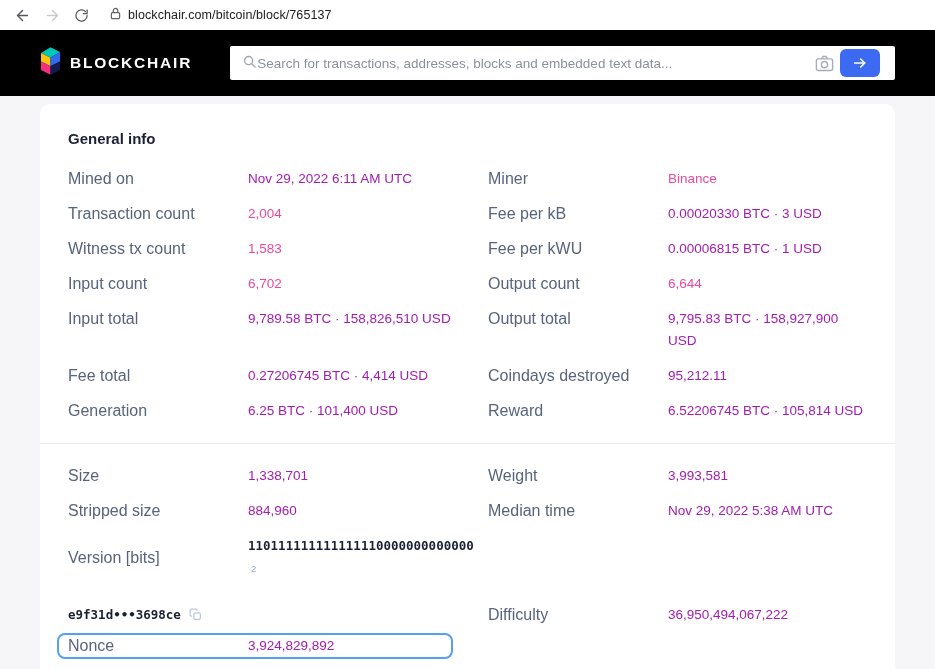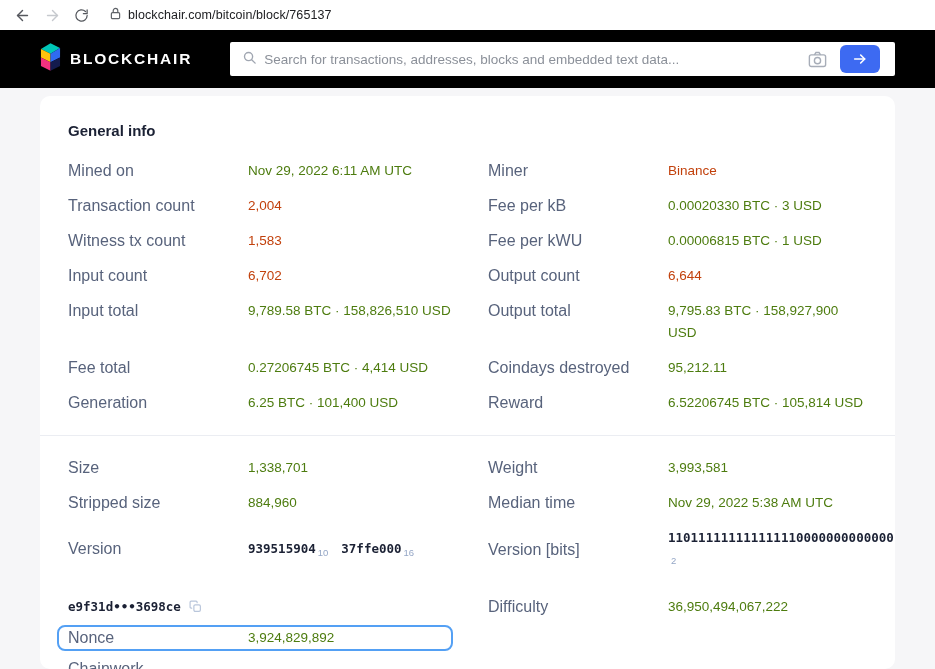"BLOCKCHAIR" .site-header { height: 58px -> 66px }
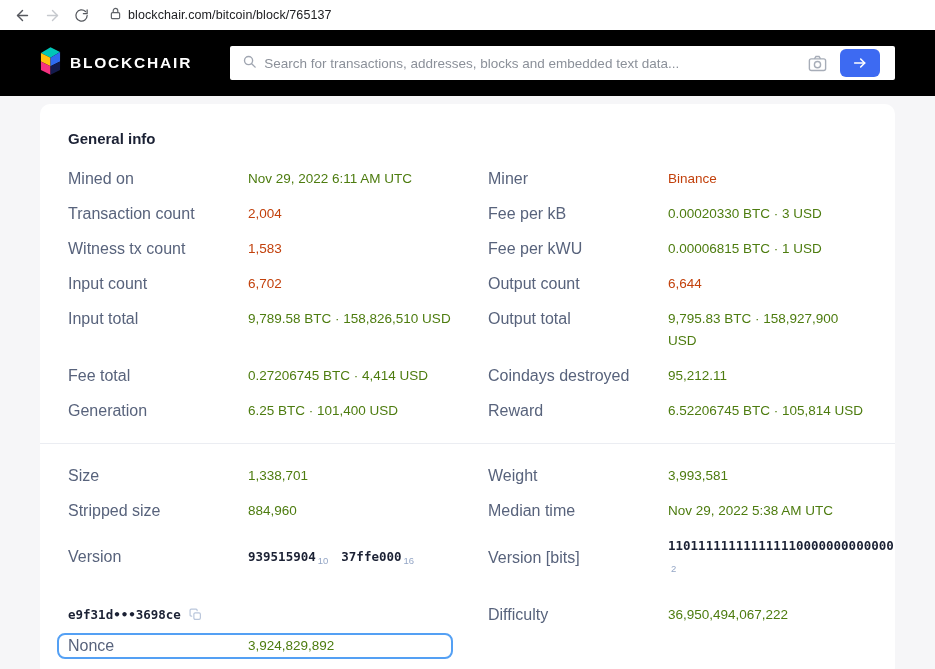"Search for transactions, addresses," .search { gap: 7px -> 0 }
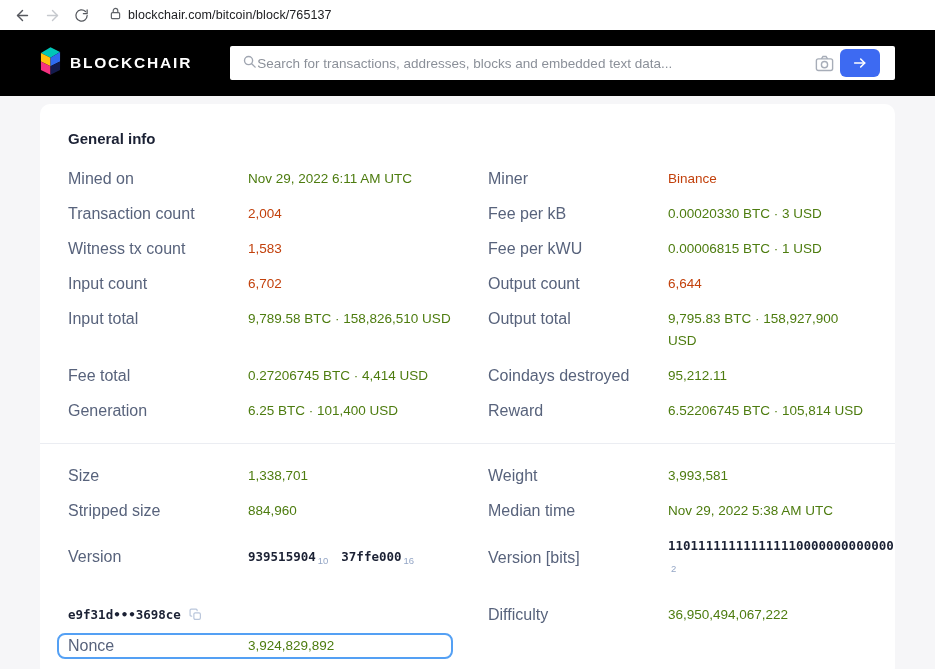"Nov 29, 2022 6:11 AM" .value { color: #4d7c0f -> #a21caf }
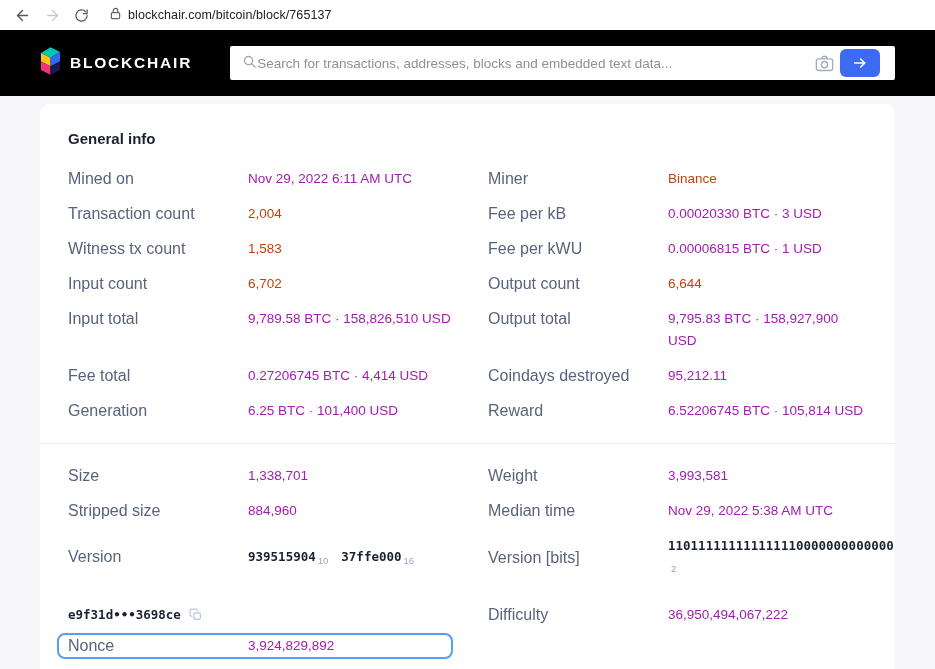"Binance" a.value.link { color: #c2410c -> #ec4899 }
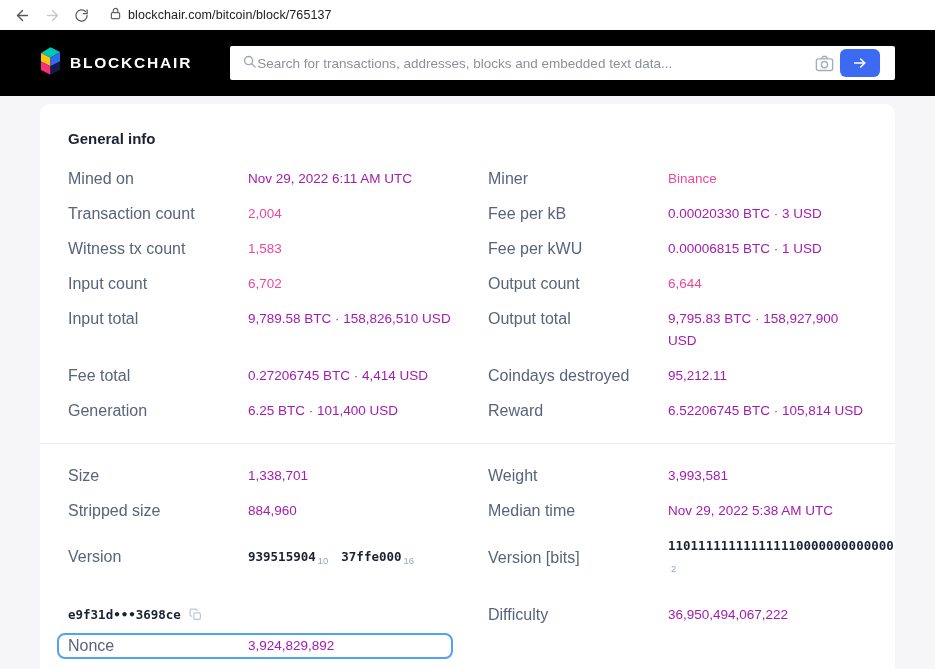"Version" div.pair { html: <div> <div>Version</div> <div><span>939515904</span><sub>10</sub><span>37ffe000</span><sub>16</sub></div> </div> -> none }
